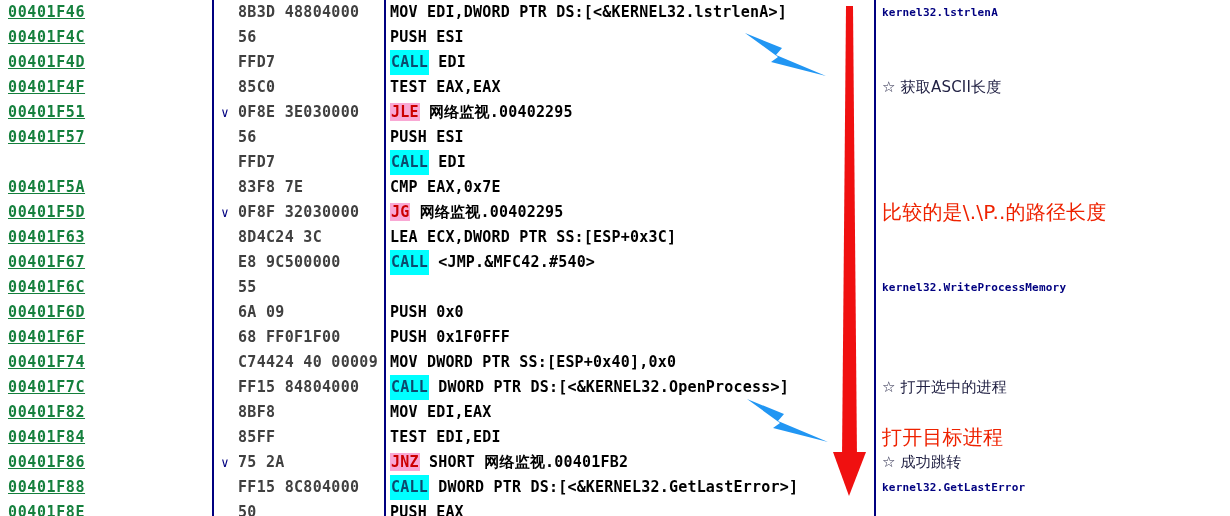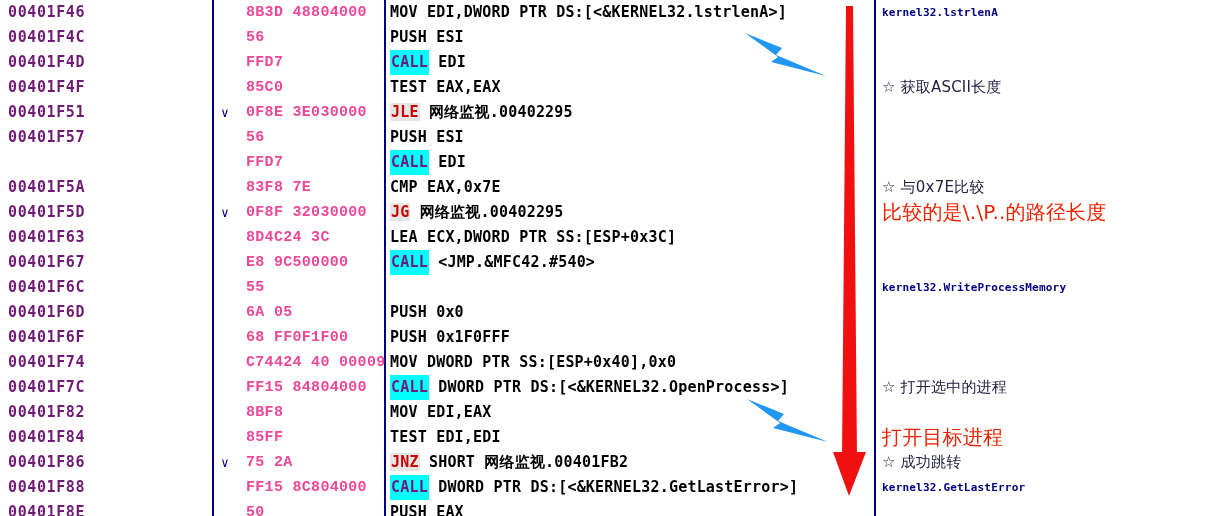"00401F46" .c-addr { color: #701a75 -> #15803d; text-decoration: none -> underline }
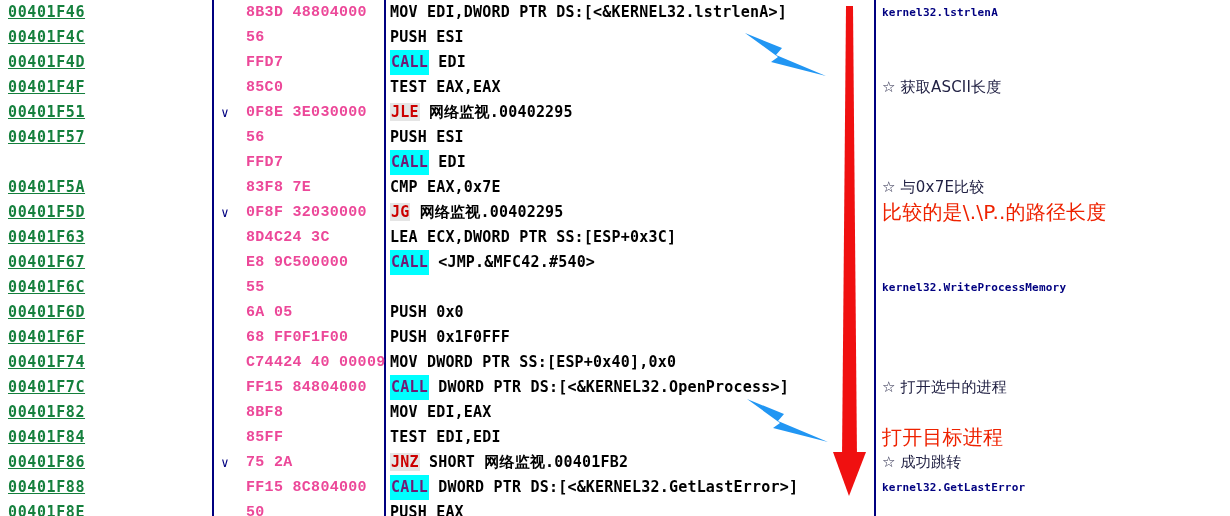"8B3D 48804000" .c-hex { color: #ec4899 -> #404040; font-family: Liberation Mono, monospace -> none; left: 246px -> 238px }
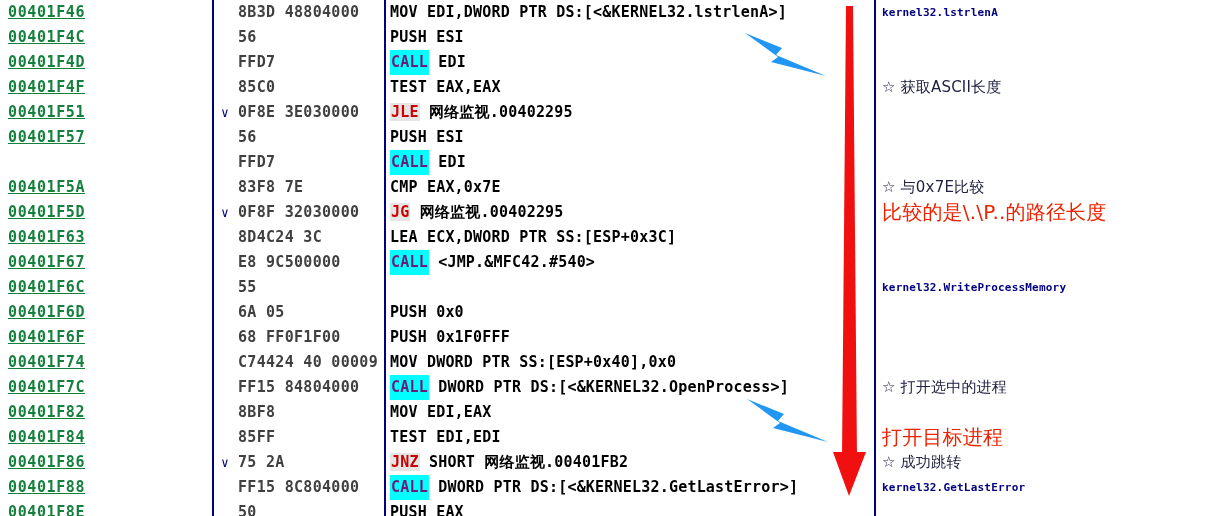"CALL" .mn-call { color: #701a75 -> #0c4a6e }
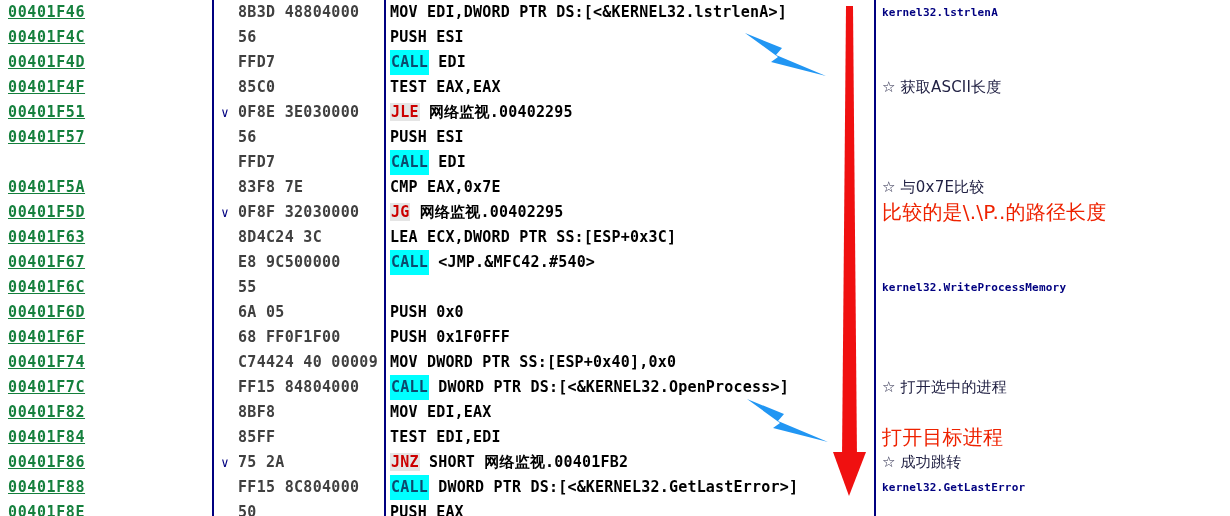"JLE" .mn-jump { background: #e5e5e5 -> #f9a8d4 }
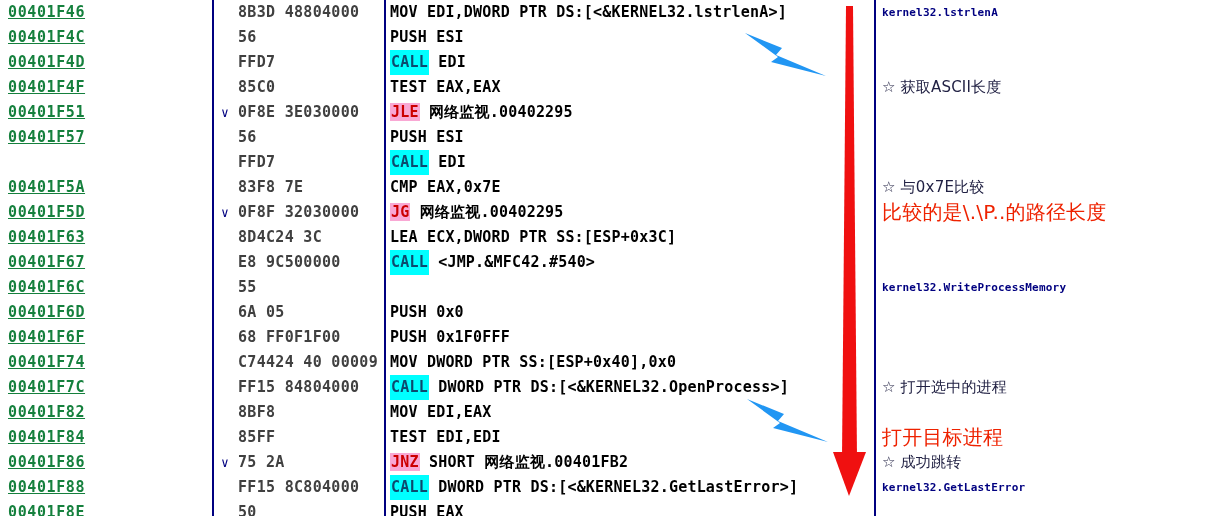"☆ 与0x7E比较" div.cell { html: <div>☆ 与0x7E比较</div> -> none }
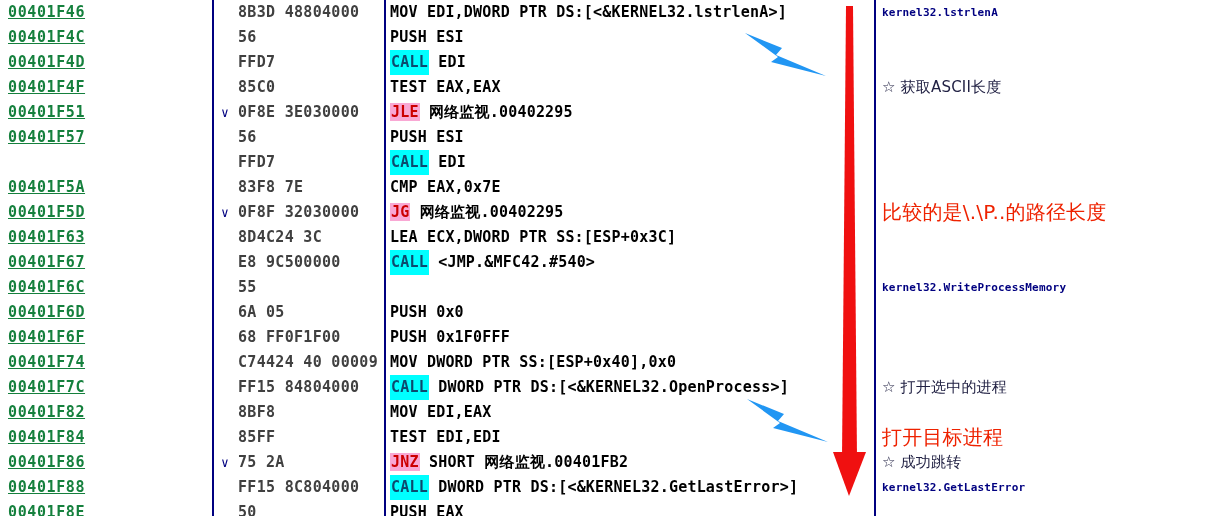"6A 05" div.cell { text: 05 -> 09 }
